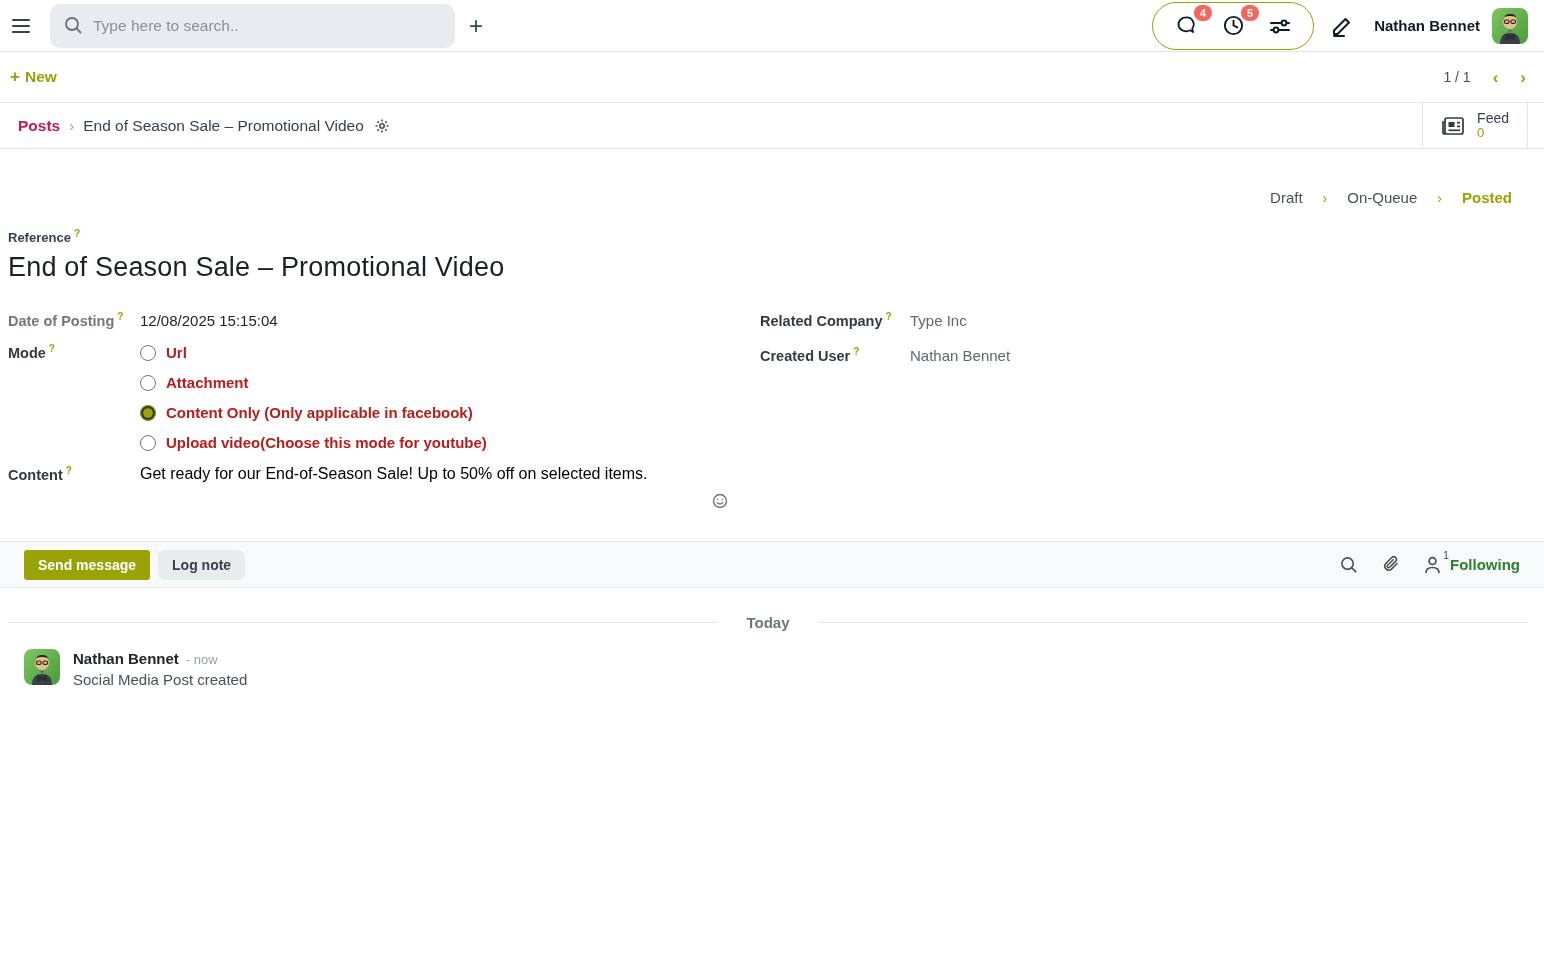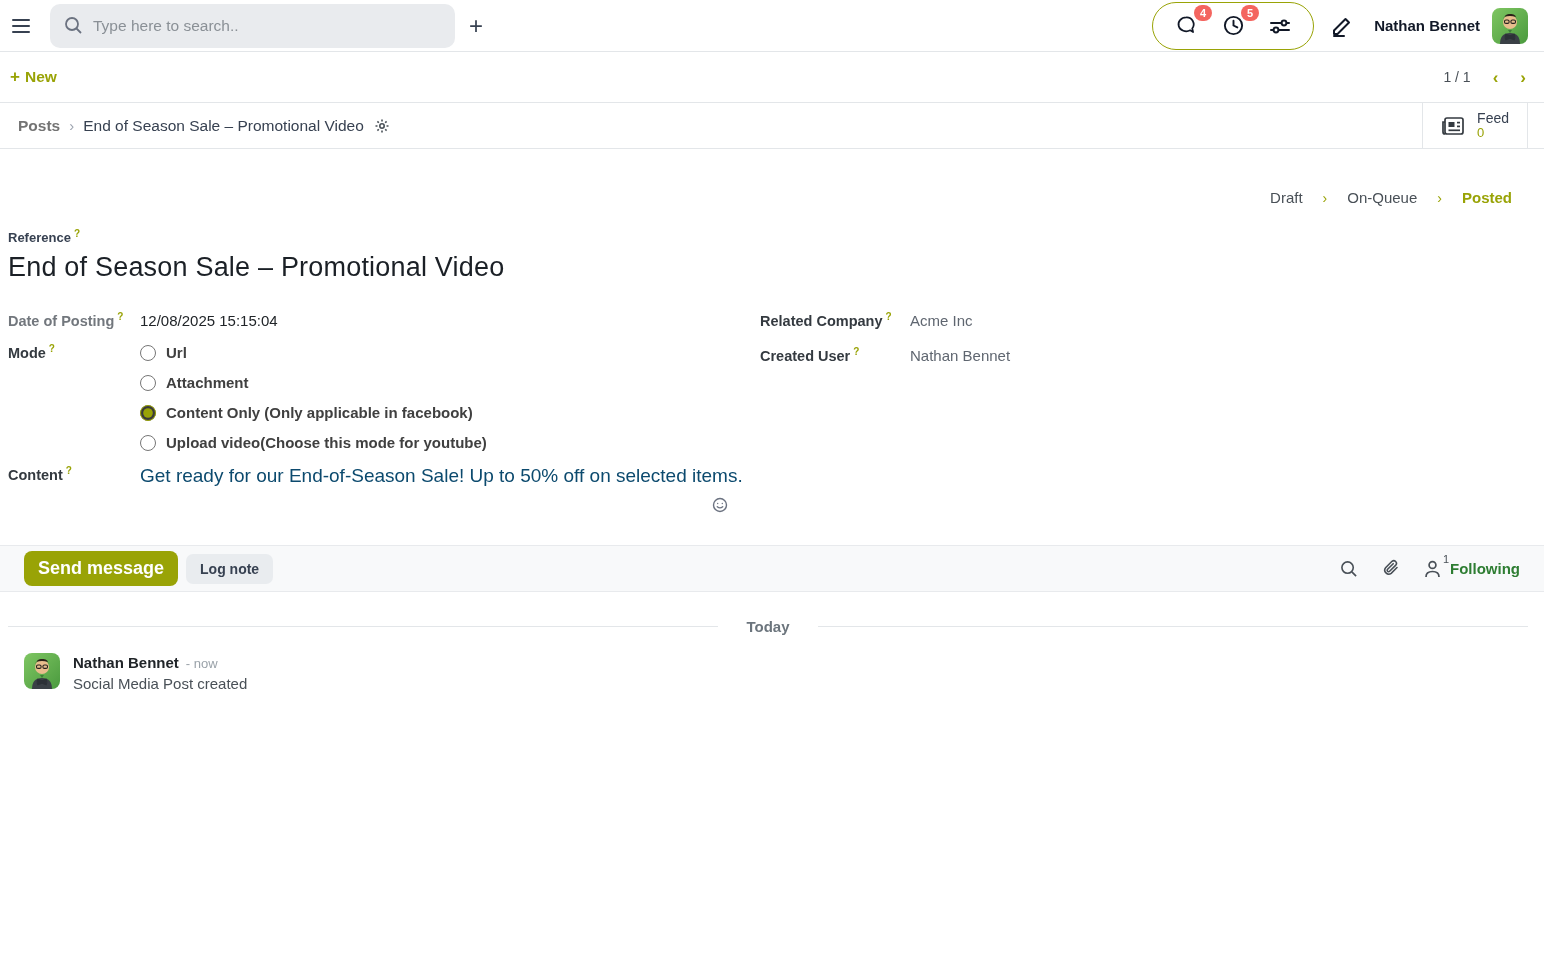"Posts" .bc-root { color: #737373 -> #be185d }
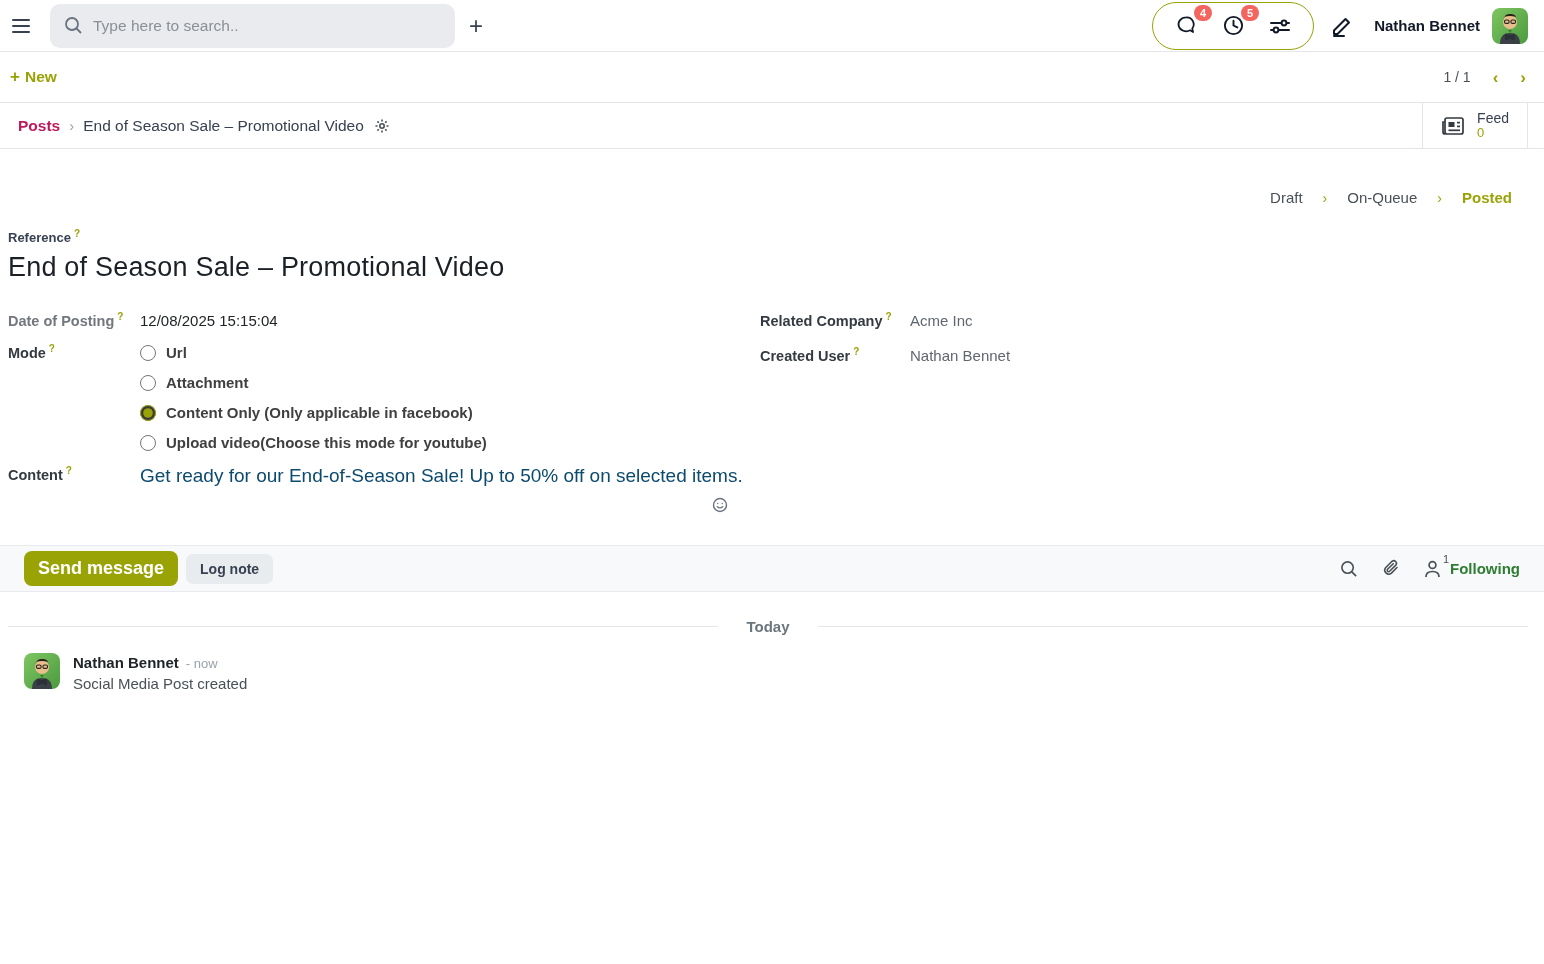"Acme Inc" span.fvalue-muted { text: Acme -> Type }
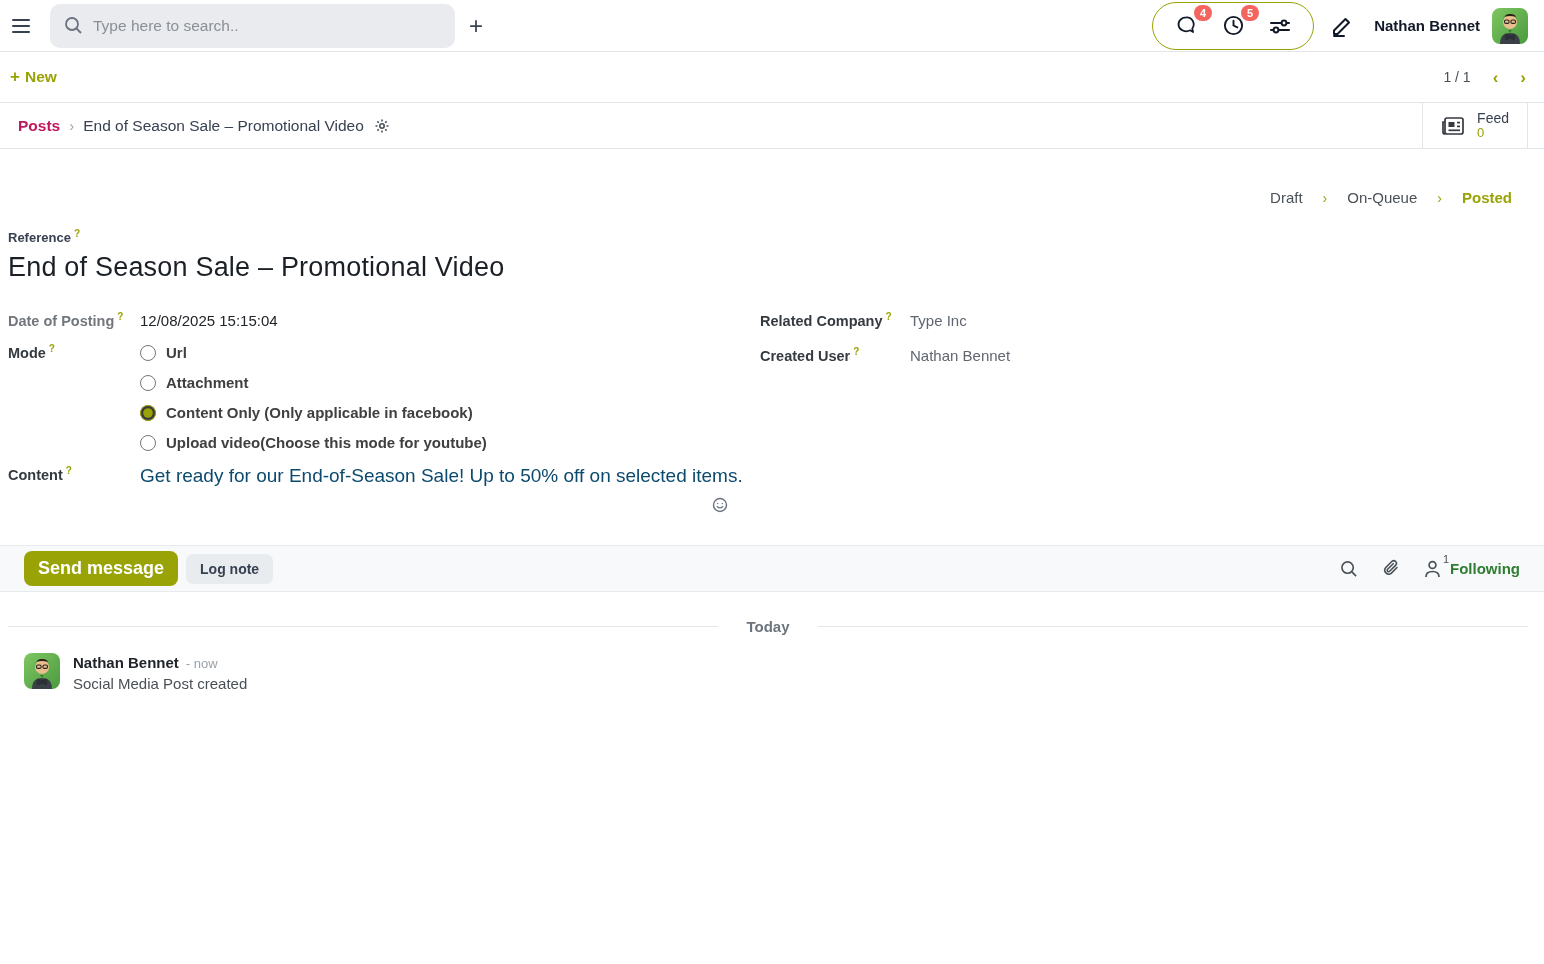"Url" .radio-option .opt-label { color: #404040 -> #b91c1c }
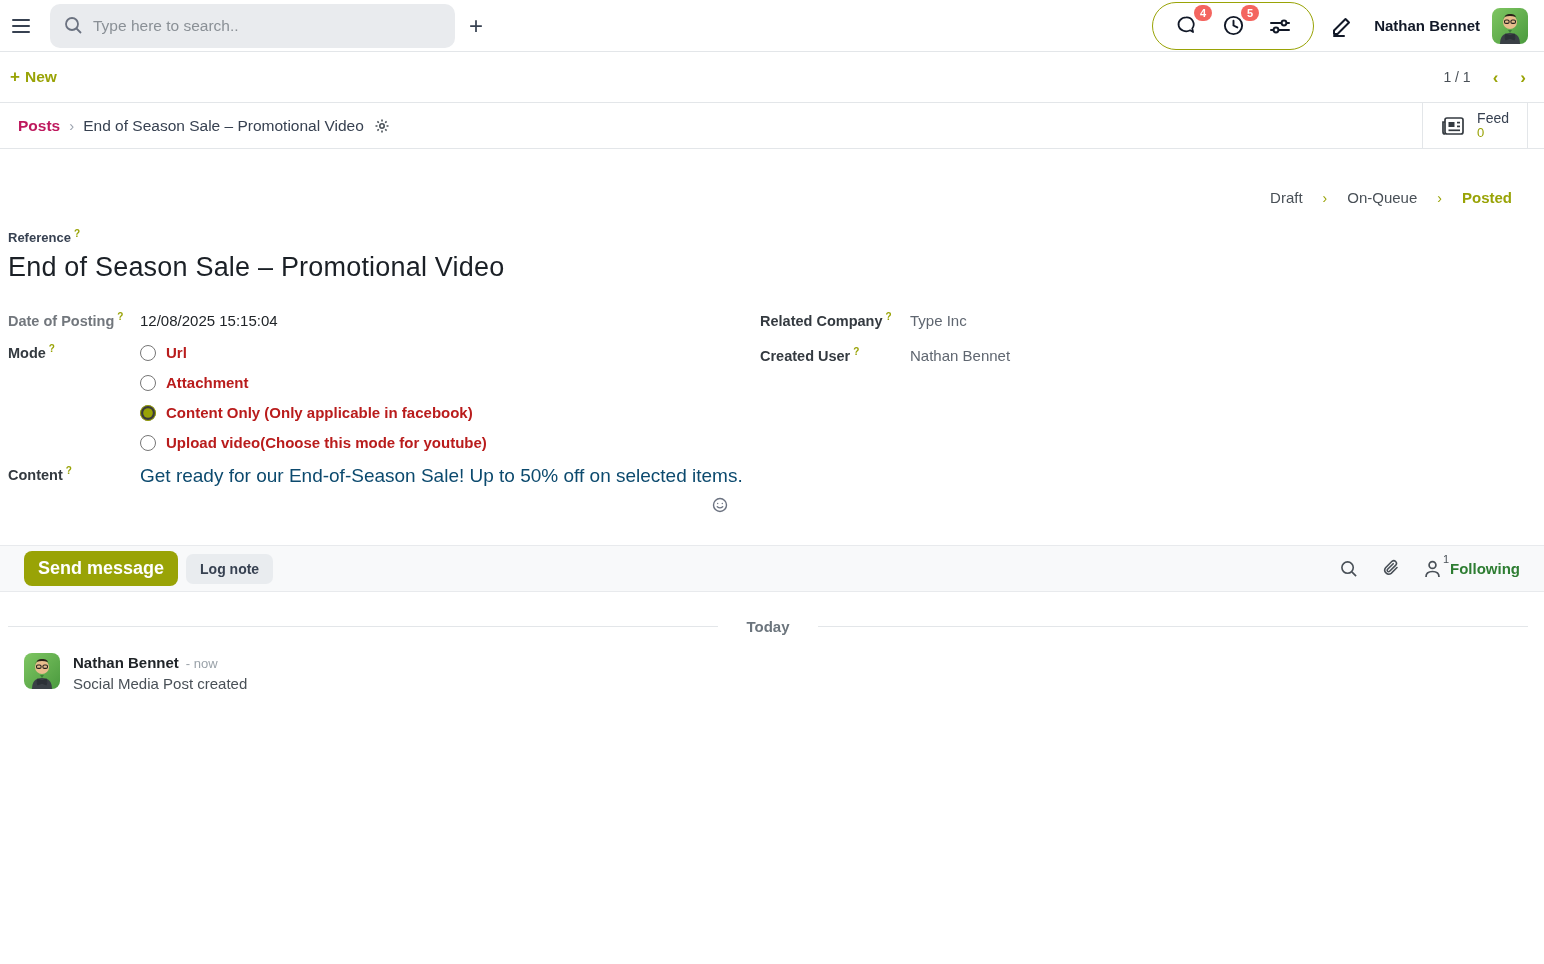"Get ready for our End-of-Season" .content-text { color: #0c4a6e -> #000000; font-size: 19px -> 16px }
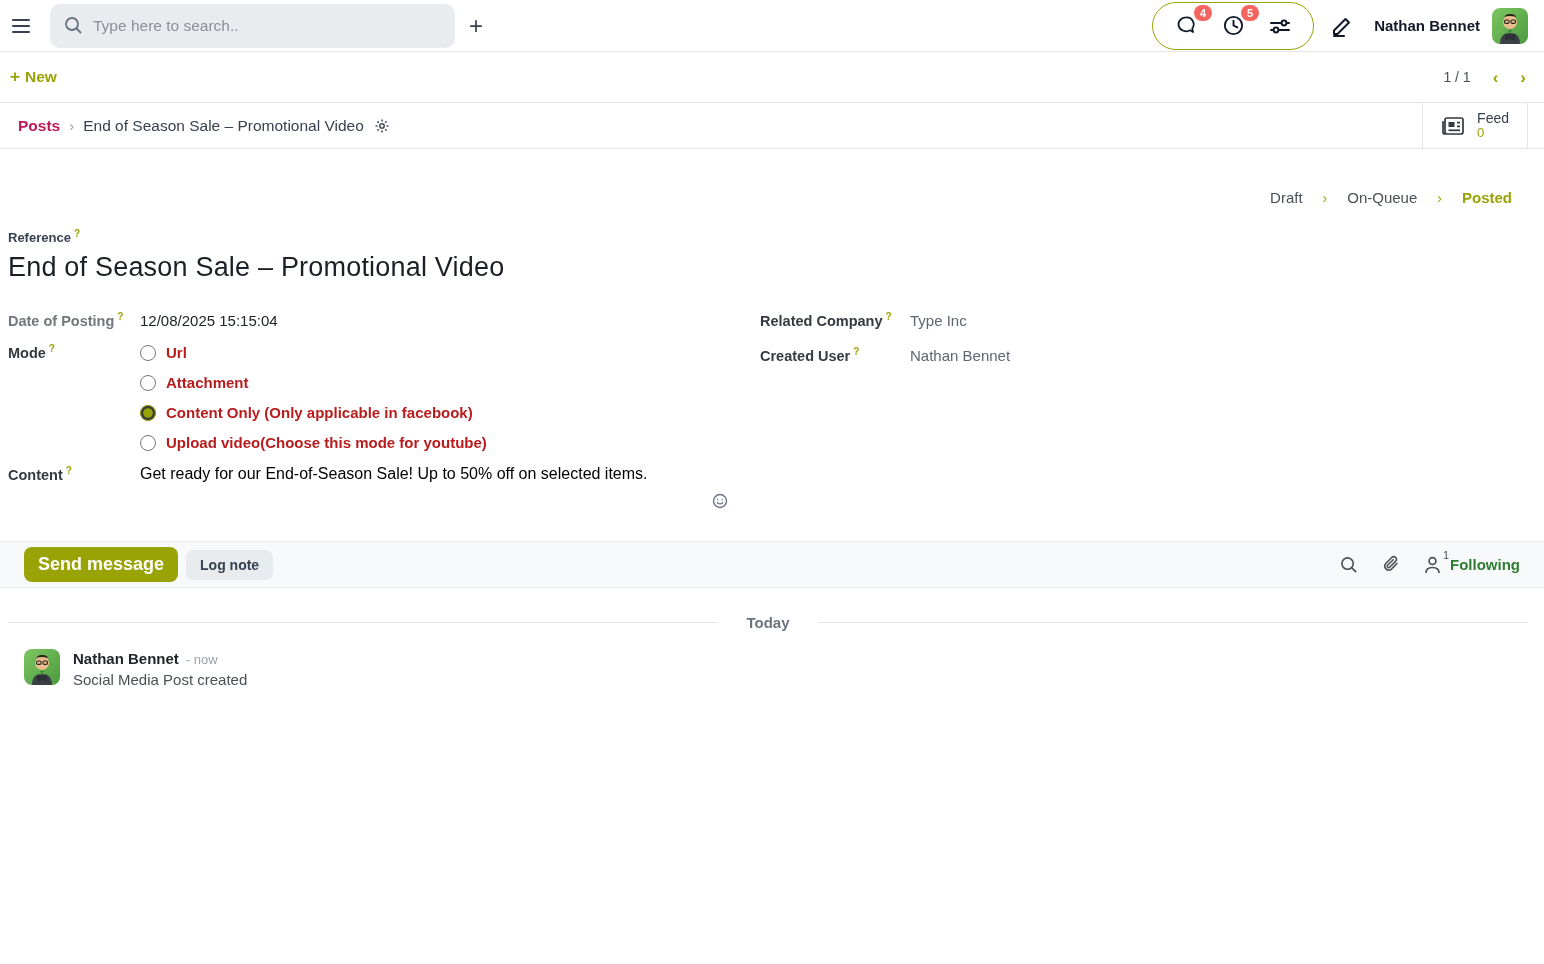"Send message" .btn-send { border-radius: 8px -> 3px; font-size: 18px -> 14px }
